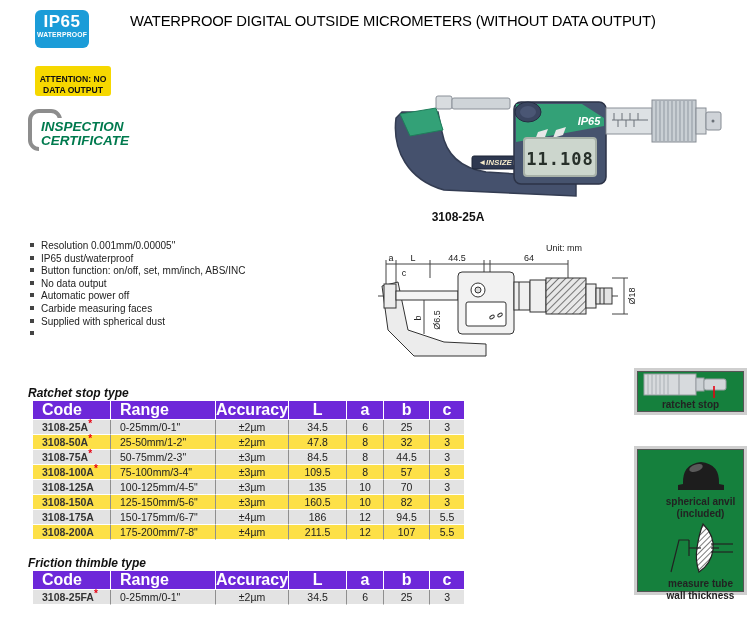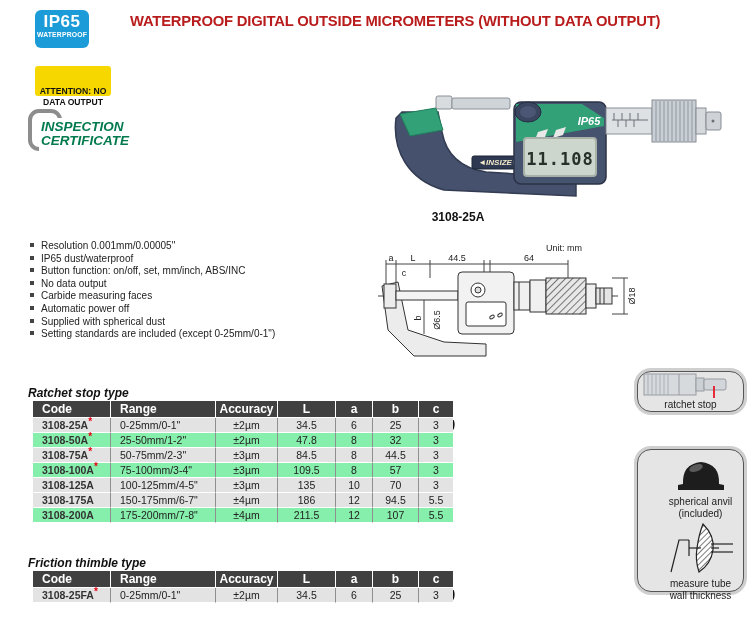"WATERPROOF DIGITAL OUTSIDE MICROMETERS" .page-title { color: #b91c1c -> #000000; font-weight: bold -> normal }
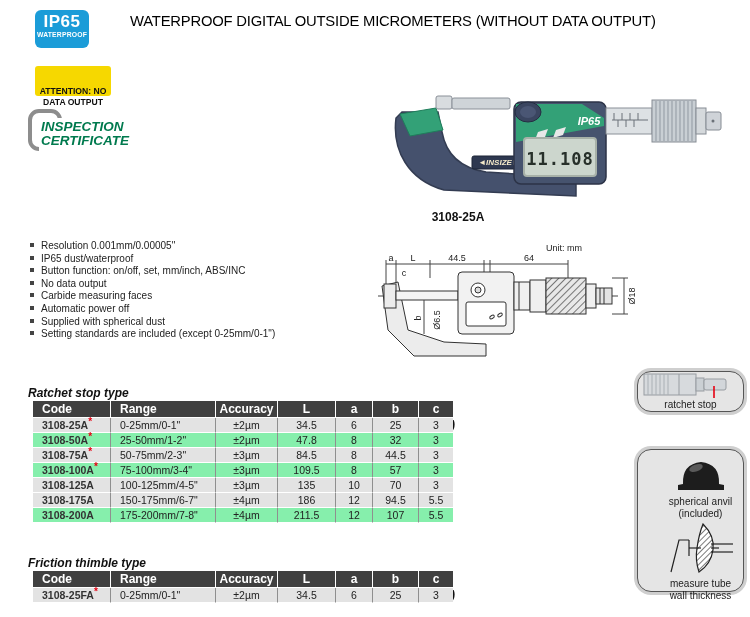"ATTENTION: NO" .attention-badge { padding-top: 20px -> 8px }
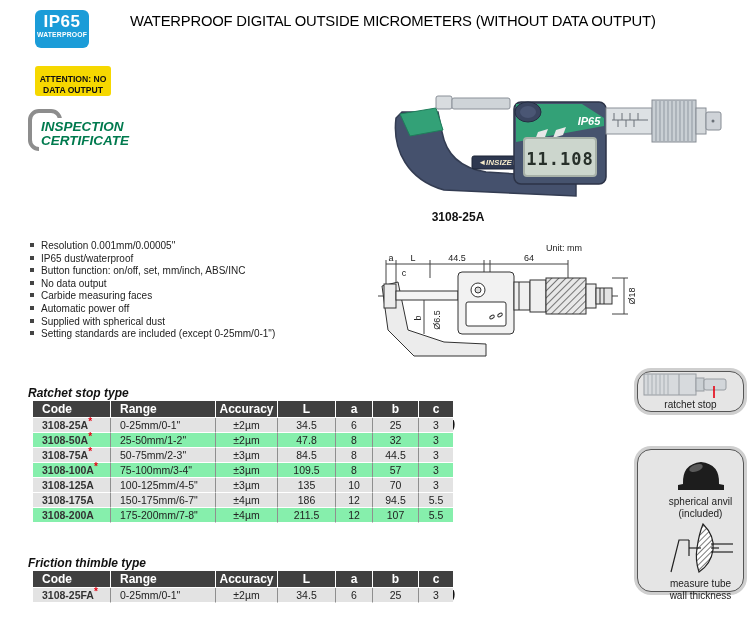"Carbide measuring faces" li { order: before "Automatic power off" -> after "Automatic power off" }
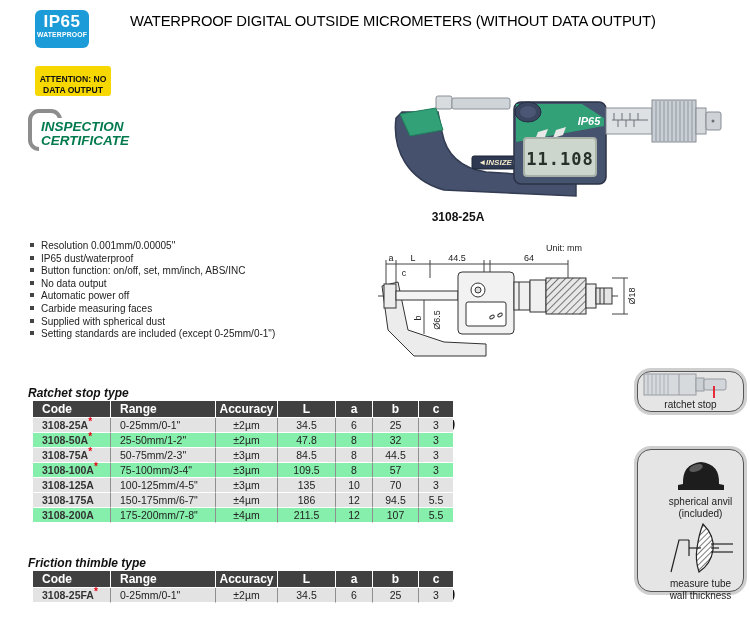"Setting standards are included (except" span { html: <span>Setting standards are included (except 0-25mm/0-1")</span> -> none }
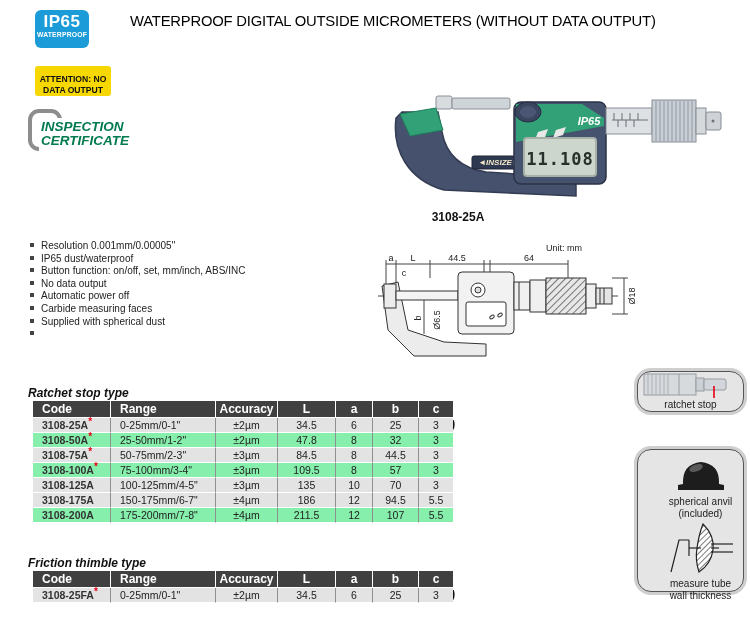"Code" .spec-table th { background: #404040 -> #6d28d9; font-size: 12px -> 16px }
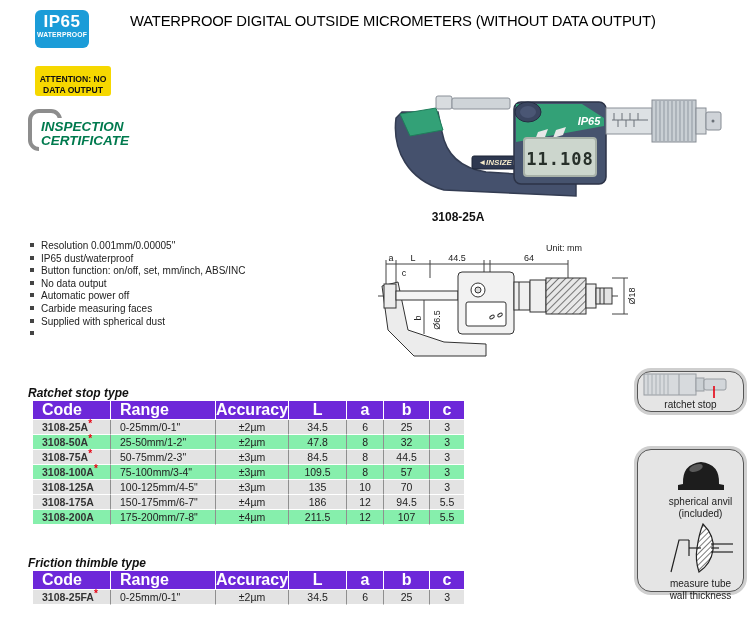"ratchet stop" .side-box { background: #e5e5e5 -> #15803d; border-radius: 14px -> 0; font-weight: none -> bold }
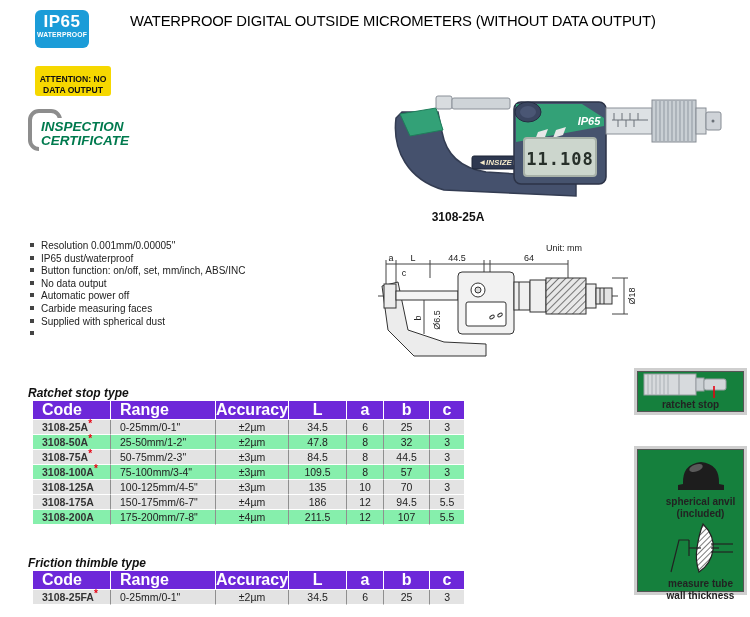"3108-50A*" .spec-table tr.white td { background: #86efac -> #fde047 }
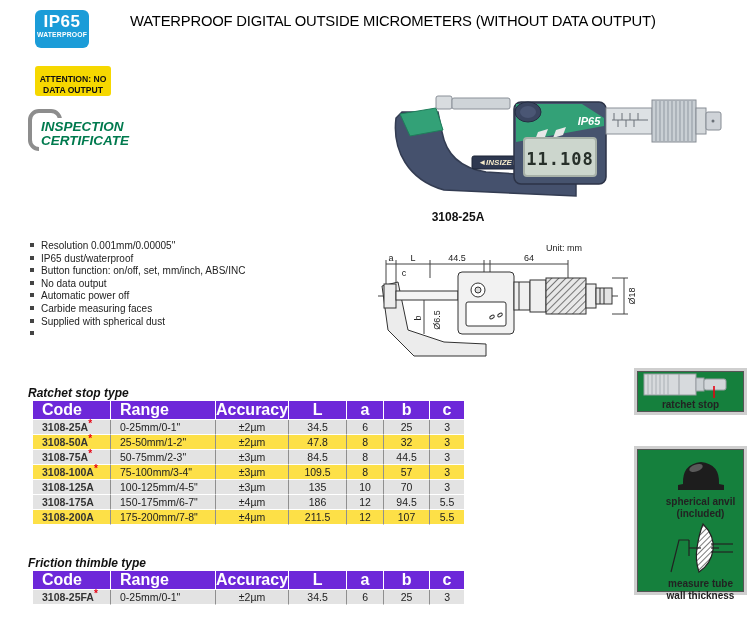"3108-150A" tr.white { html: none -> <tr> <td><span>3108-150A</span><span></span></td> <td>125-150mm/5-6"</td> <td>±3µm</td> <td>160.5</td> <td>10</td> <td>82</td> <td>3</td> </tr> }
